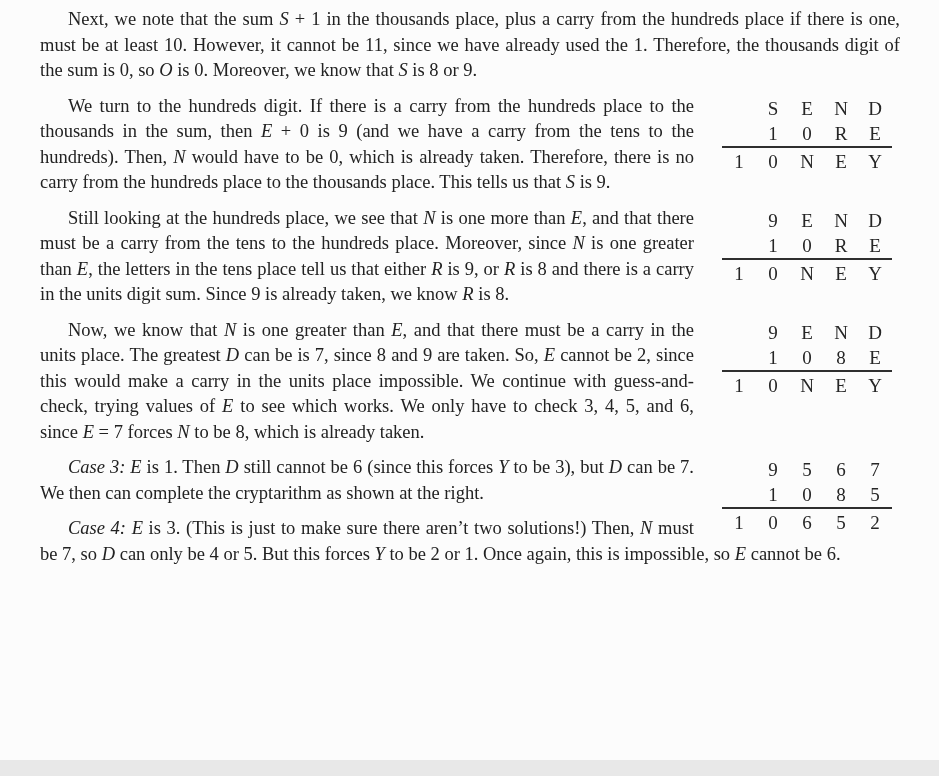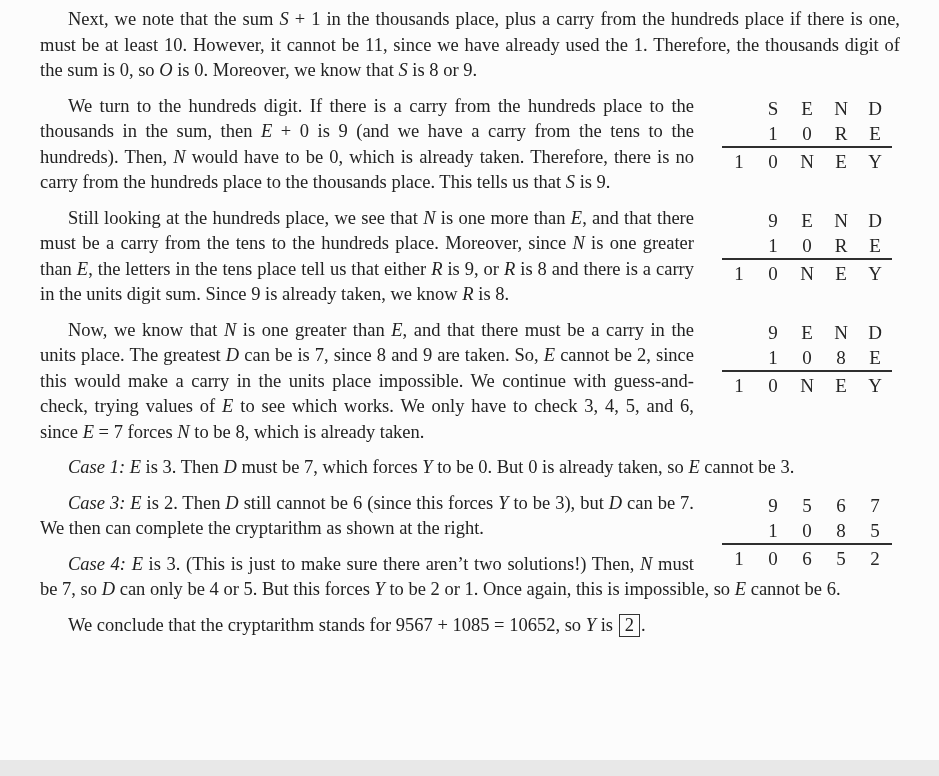"Case 1: E is 3." div.para { html: <div><em>Case 1:</em><span> </span><em>E</em><span> is 3. Then </span><em>D</em><span> must be 7, which forces </span><em>Y</em><span> to be 0. But 0 is already taken, so </span><em>E</em><span> cannot be 3.</span></div> -> none }
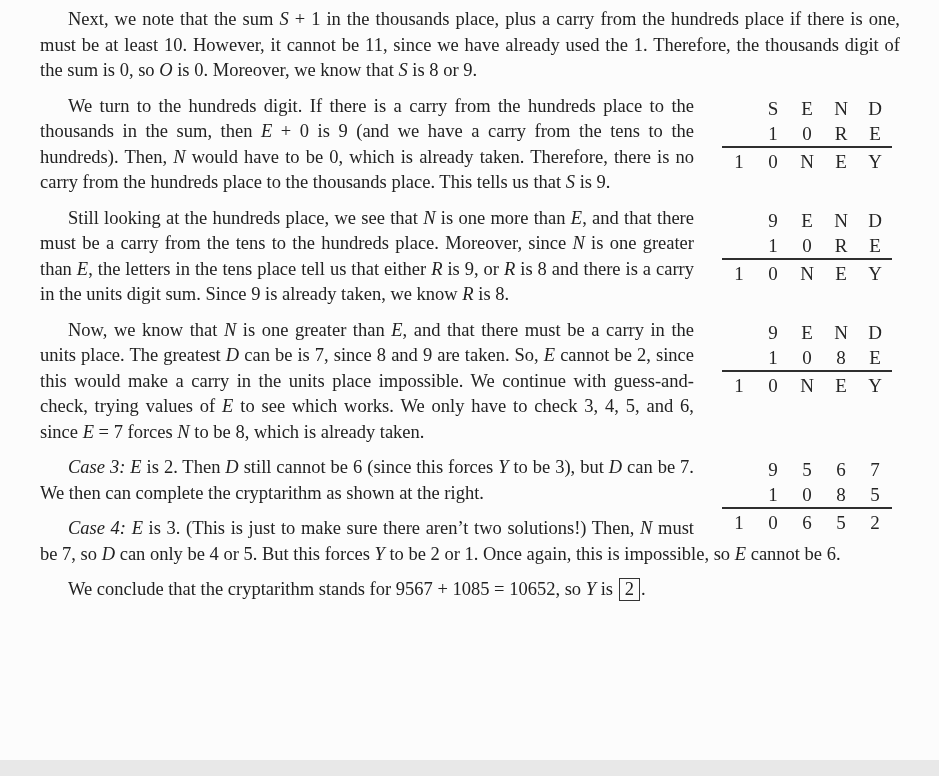"is 2. Then" span { text: 2 -> 1 }
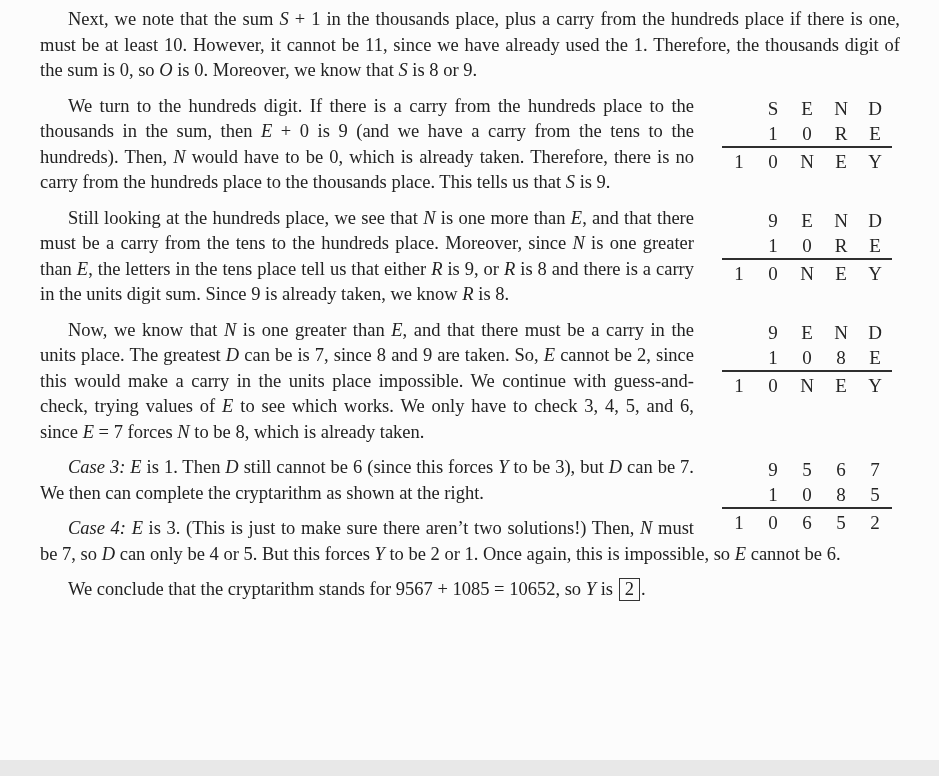"We conclude that the cryptarithm" div.para { html: <div><span>We conclude that the cryptarithm stands for 9567 + 1085 = 10652, so </span><em>Y</em><span> is </span><span>2</span><span>.</span></div> -> none }
